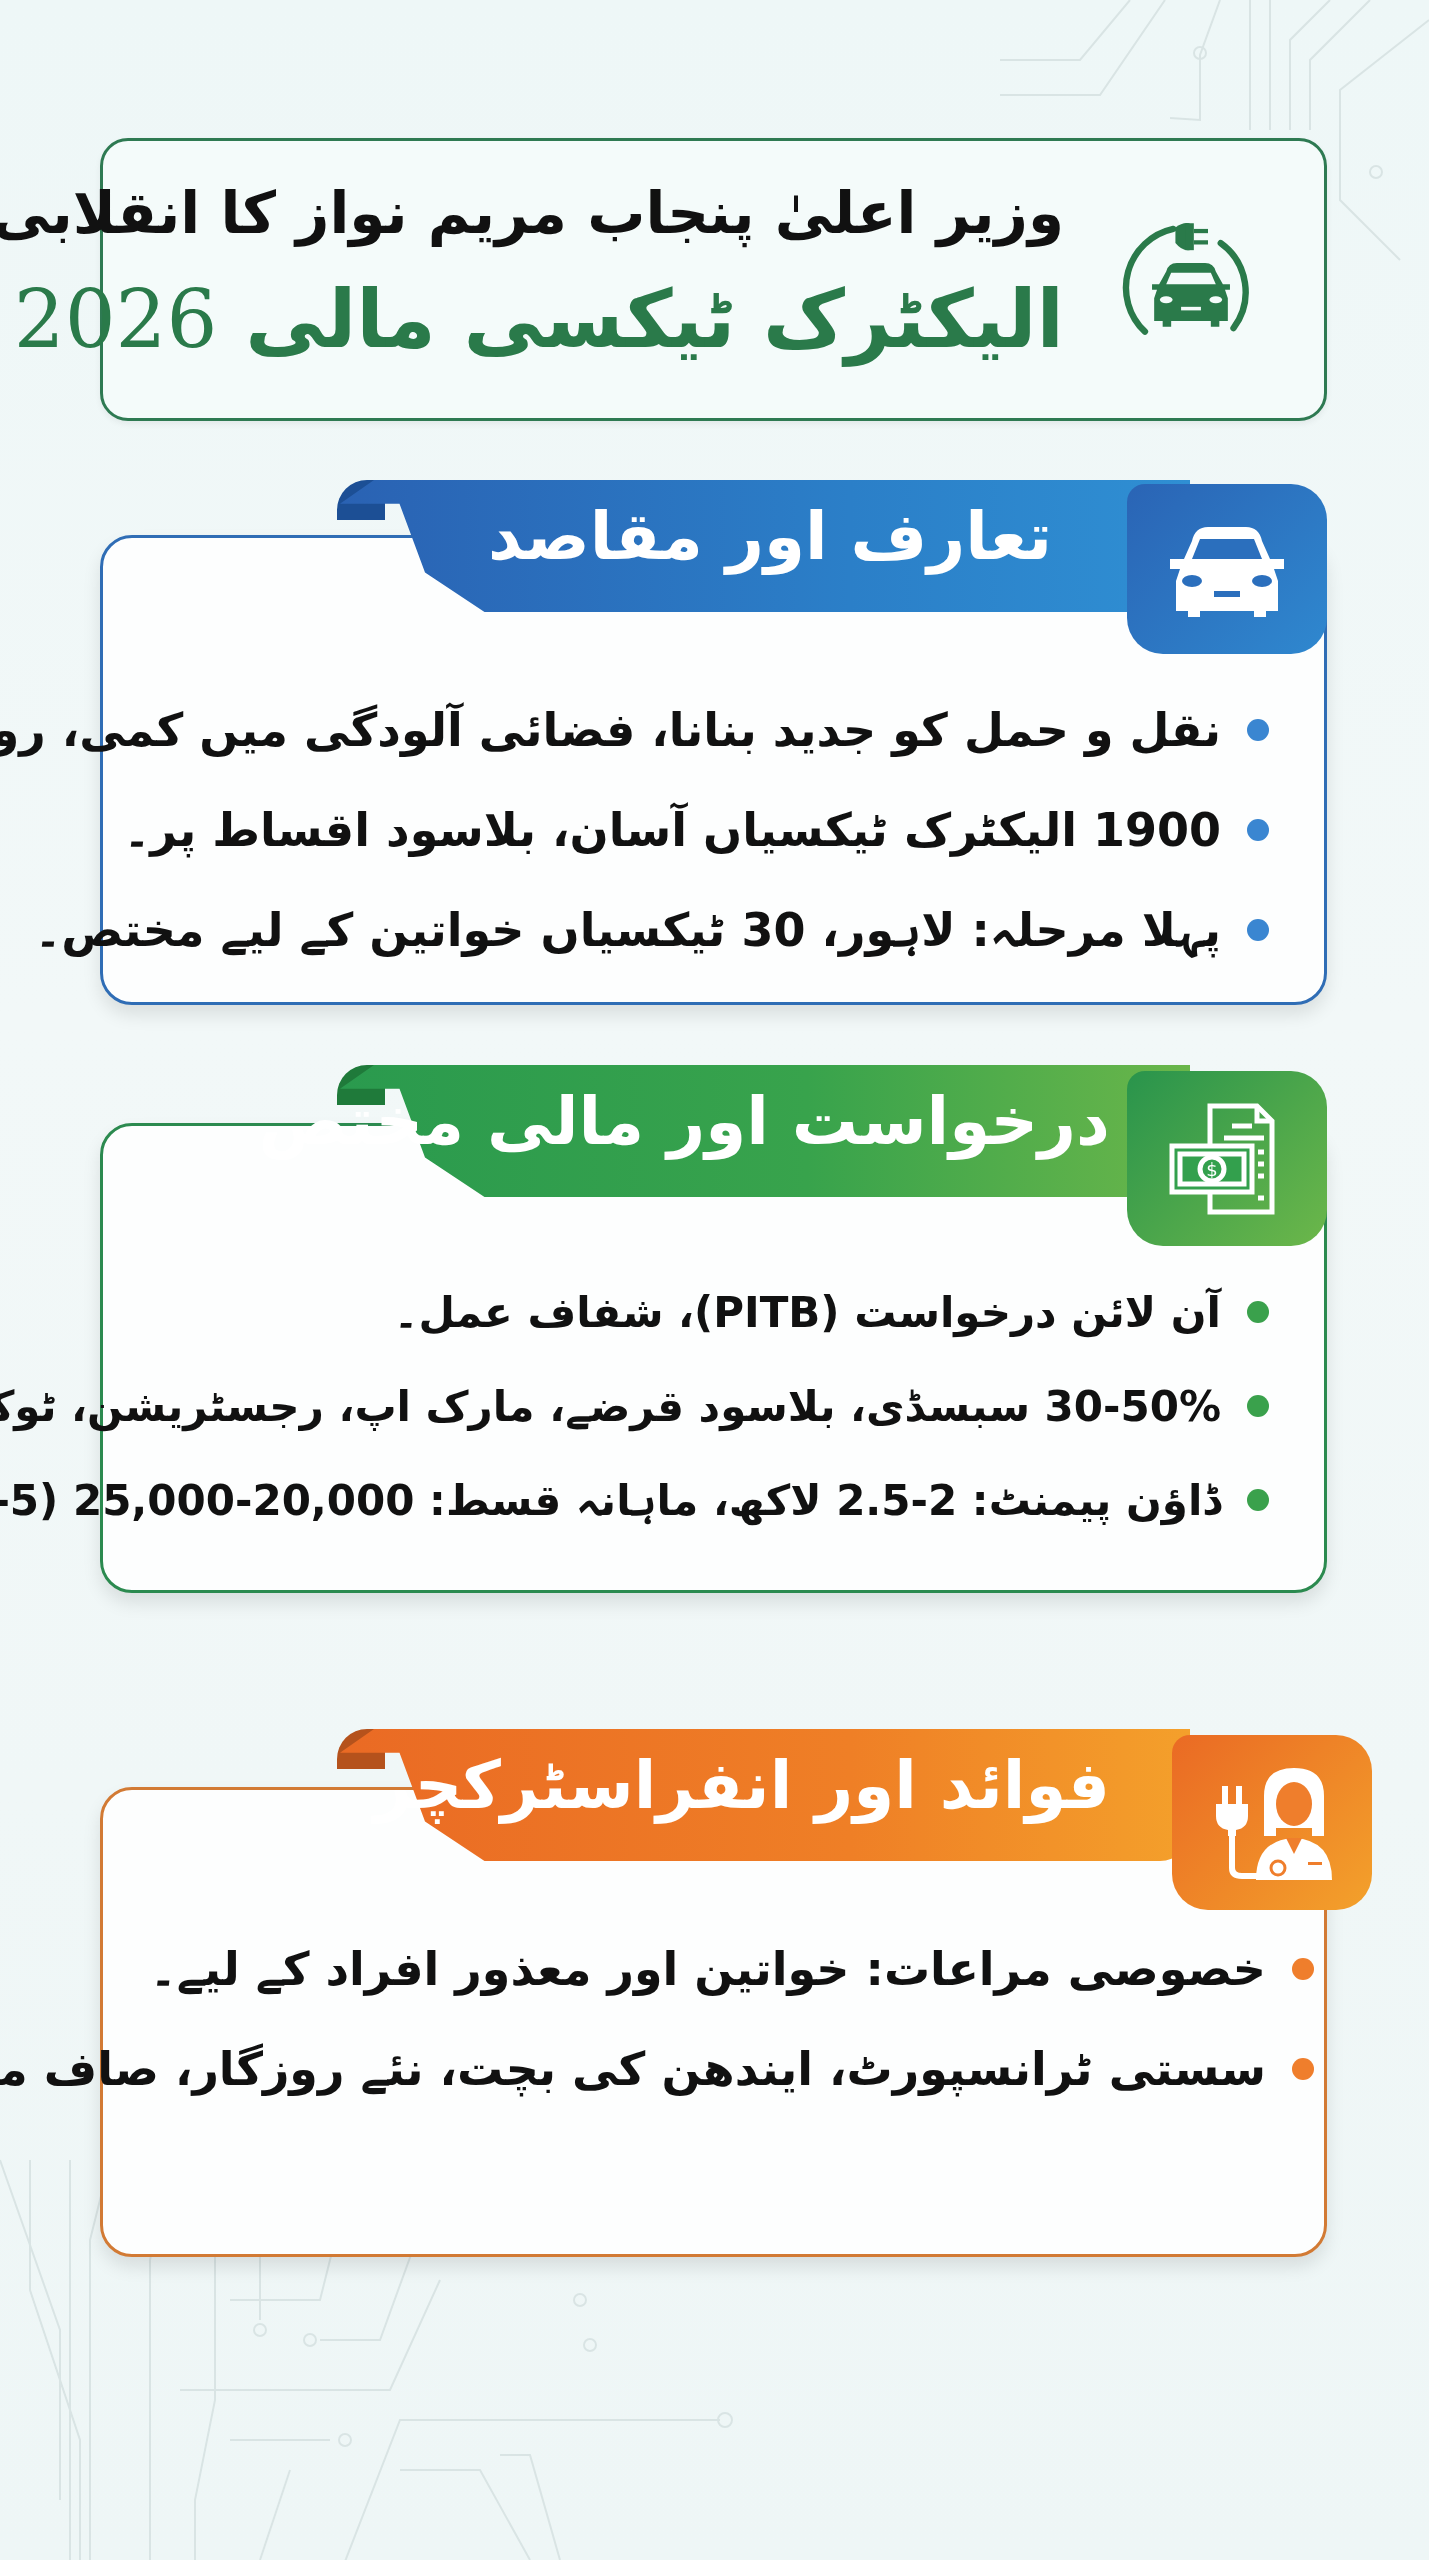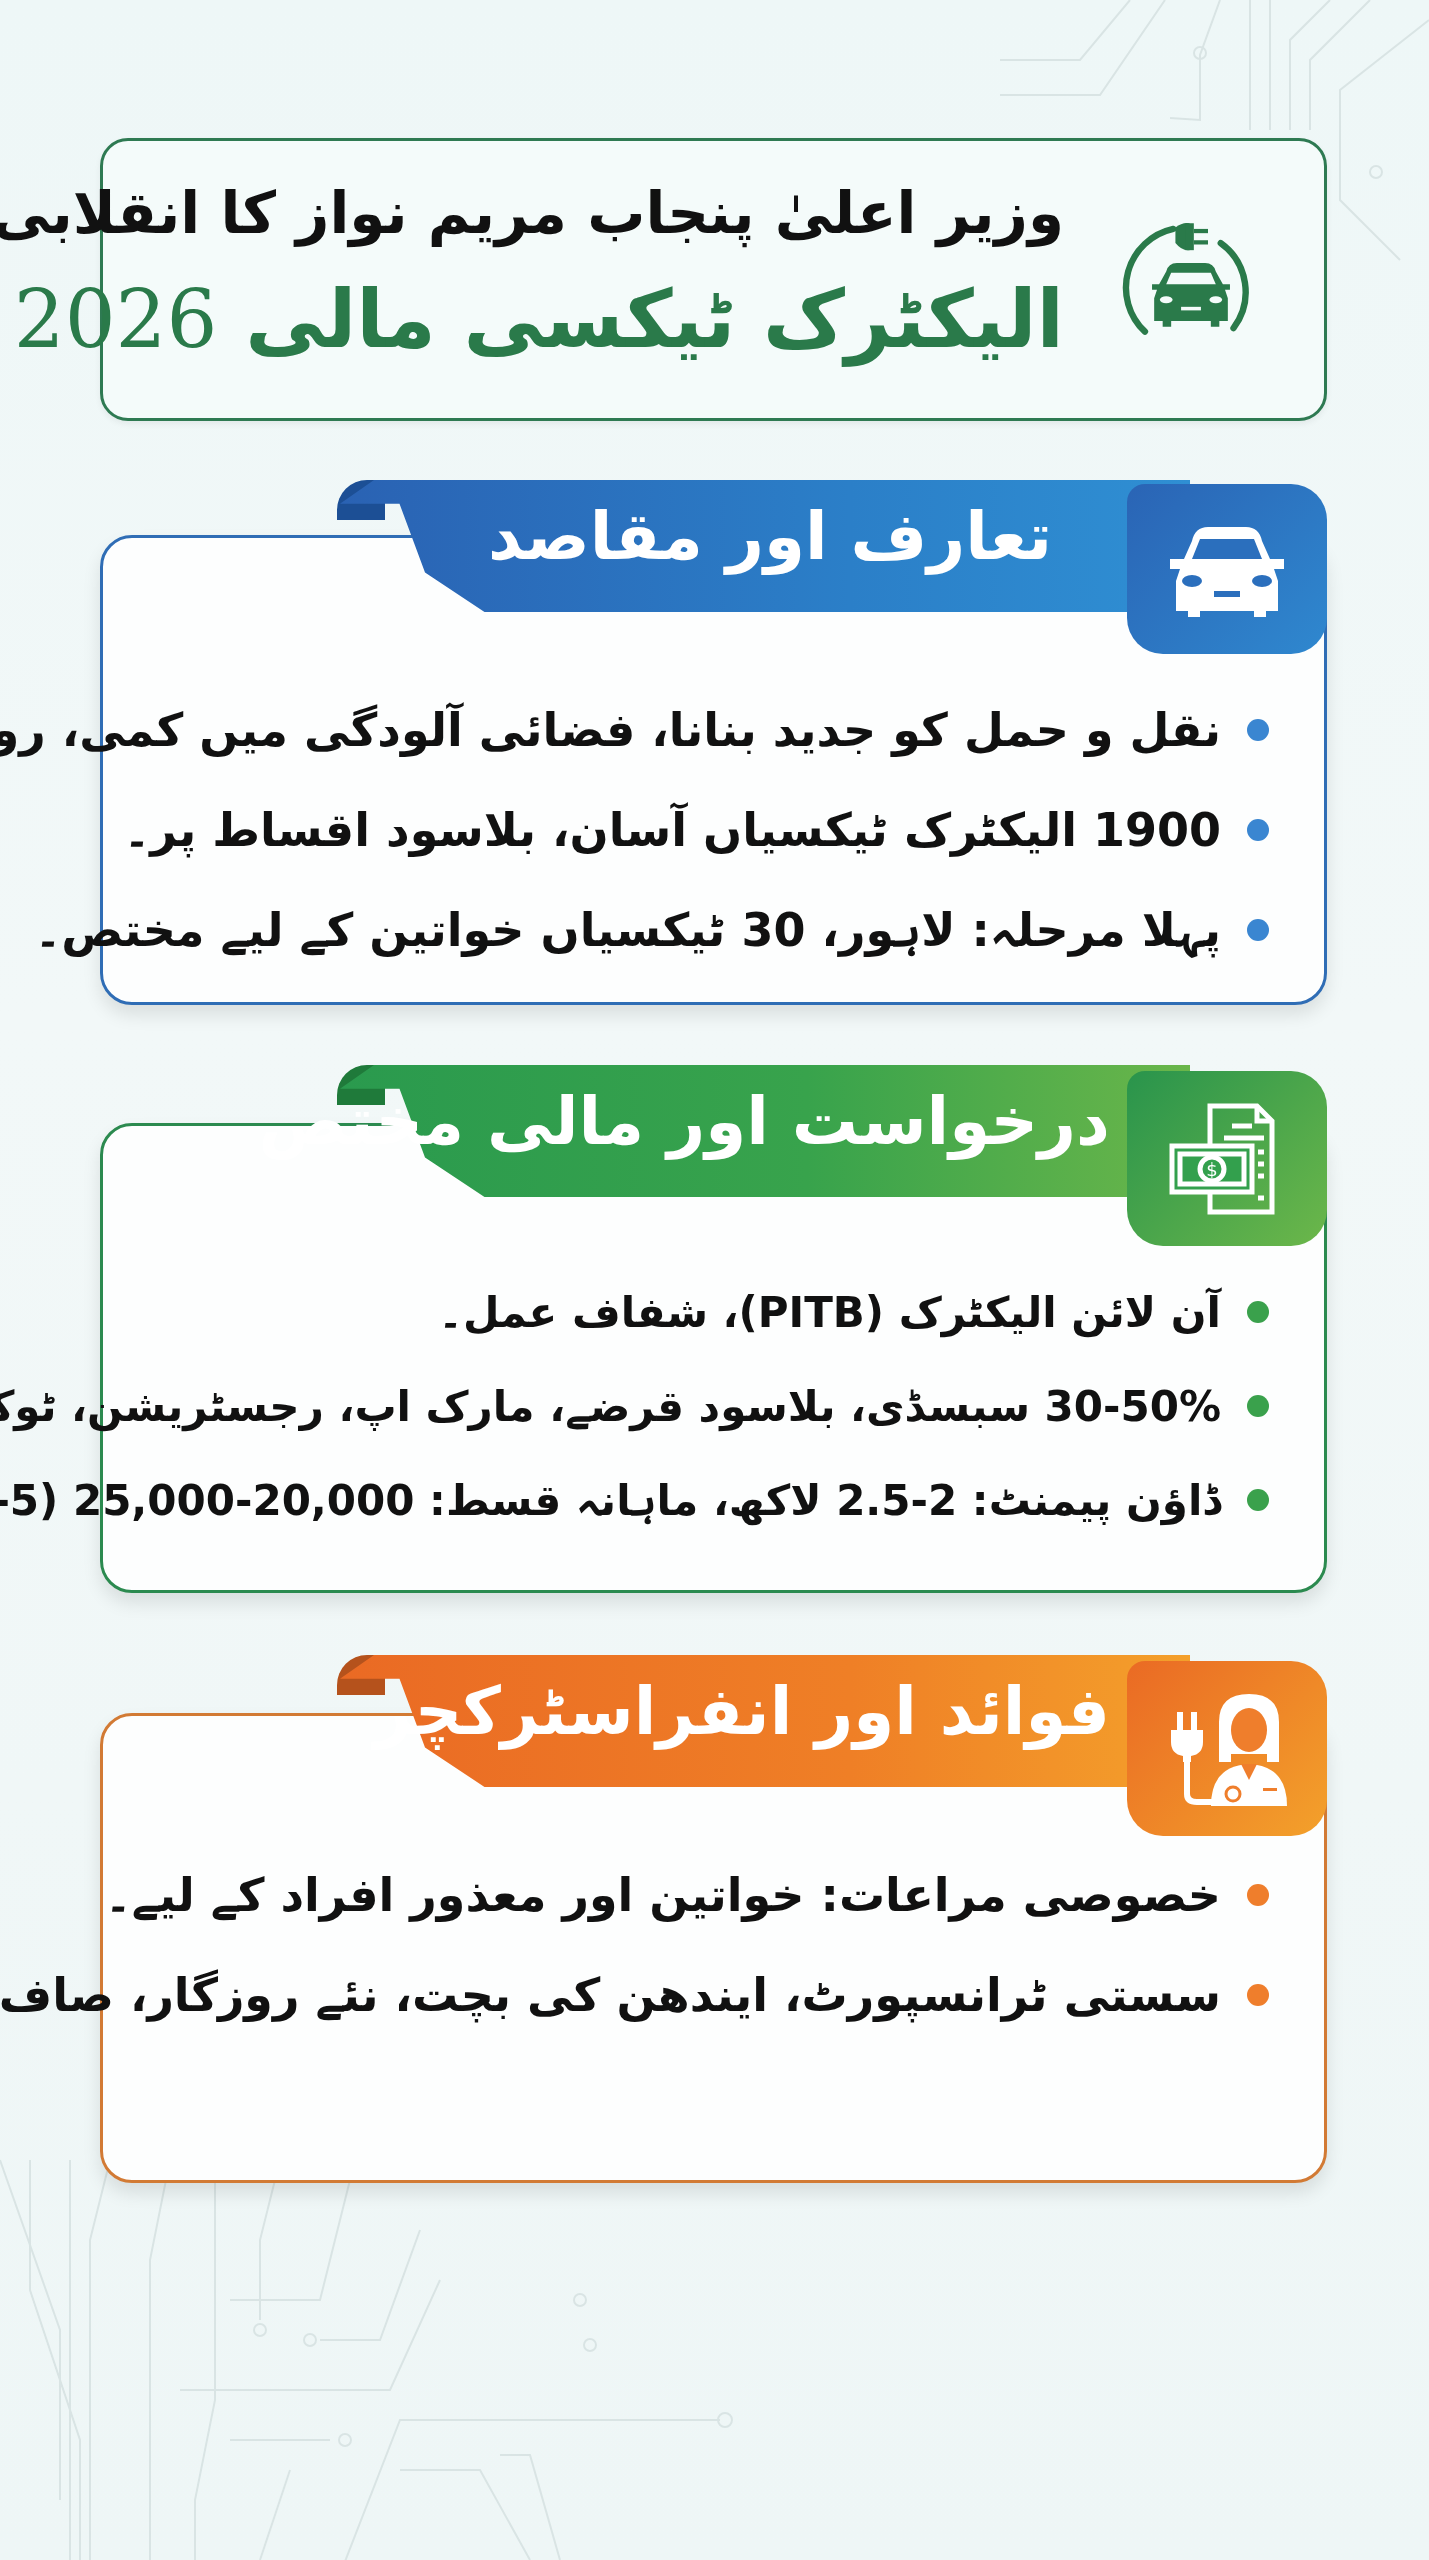"آن لائن الیکٹرک (PITB)، شفاف" span.bullet-text { text: الیکٹرک -> درخواست }
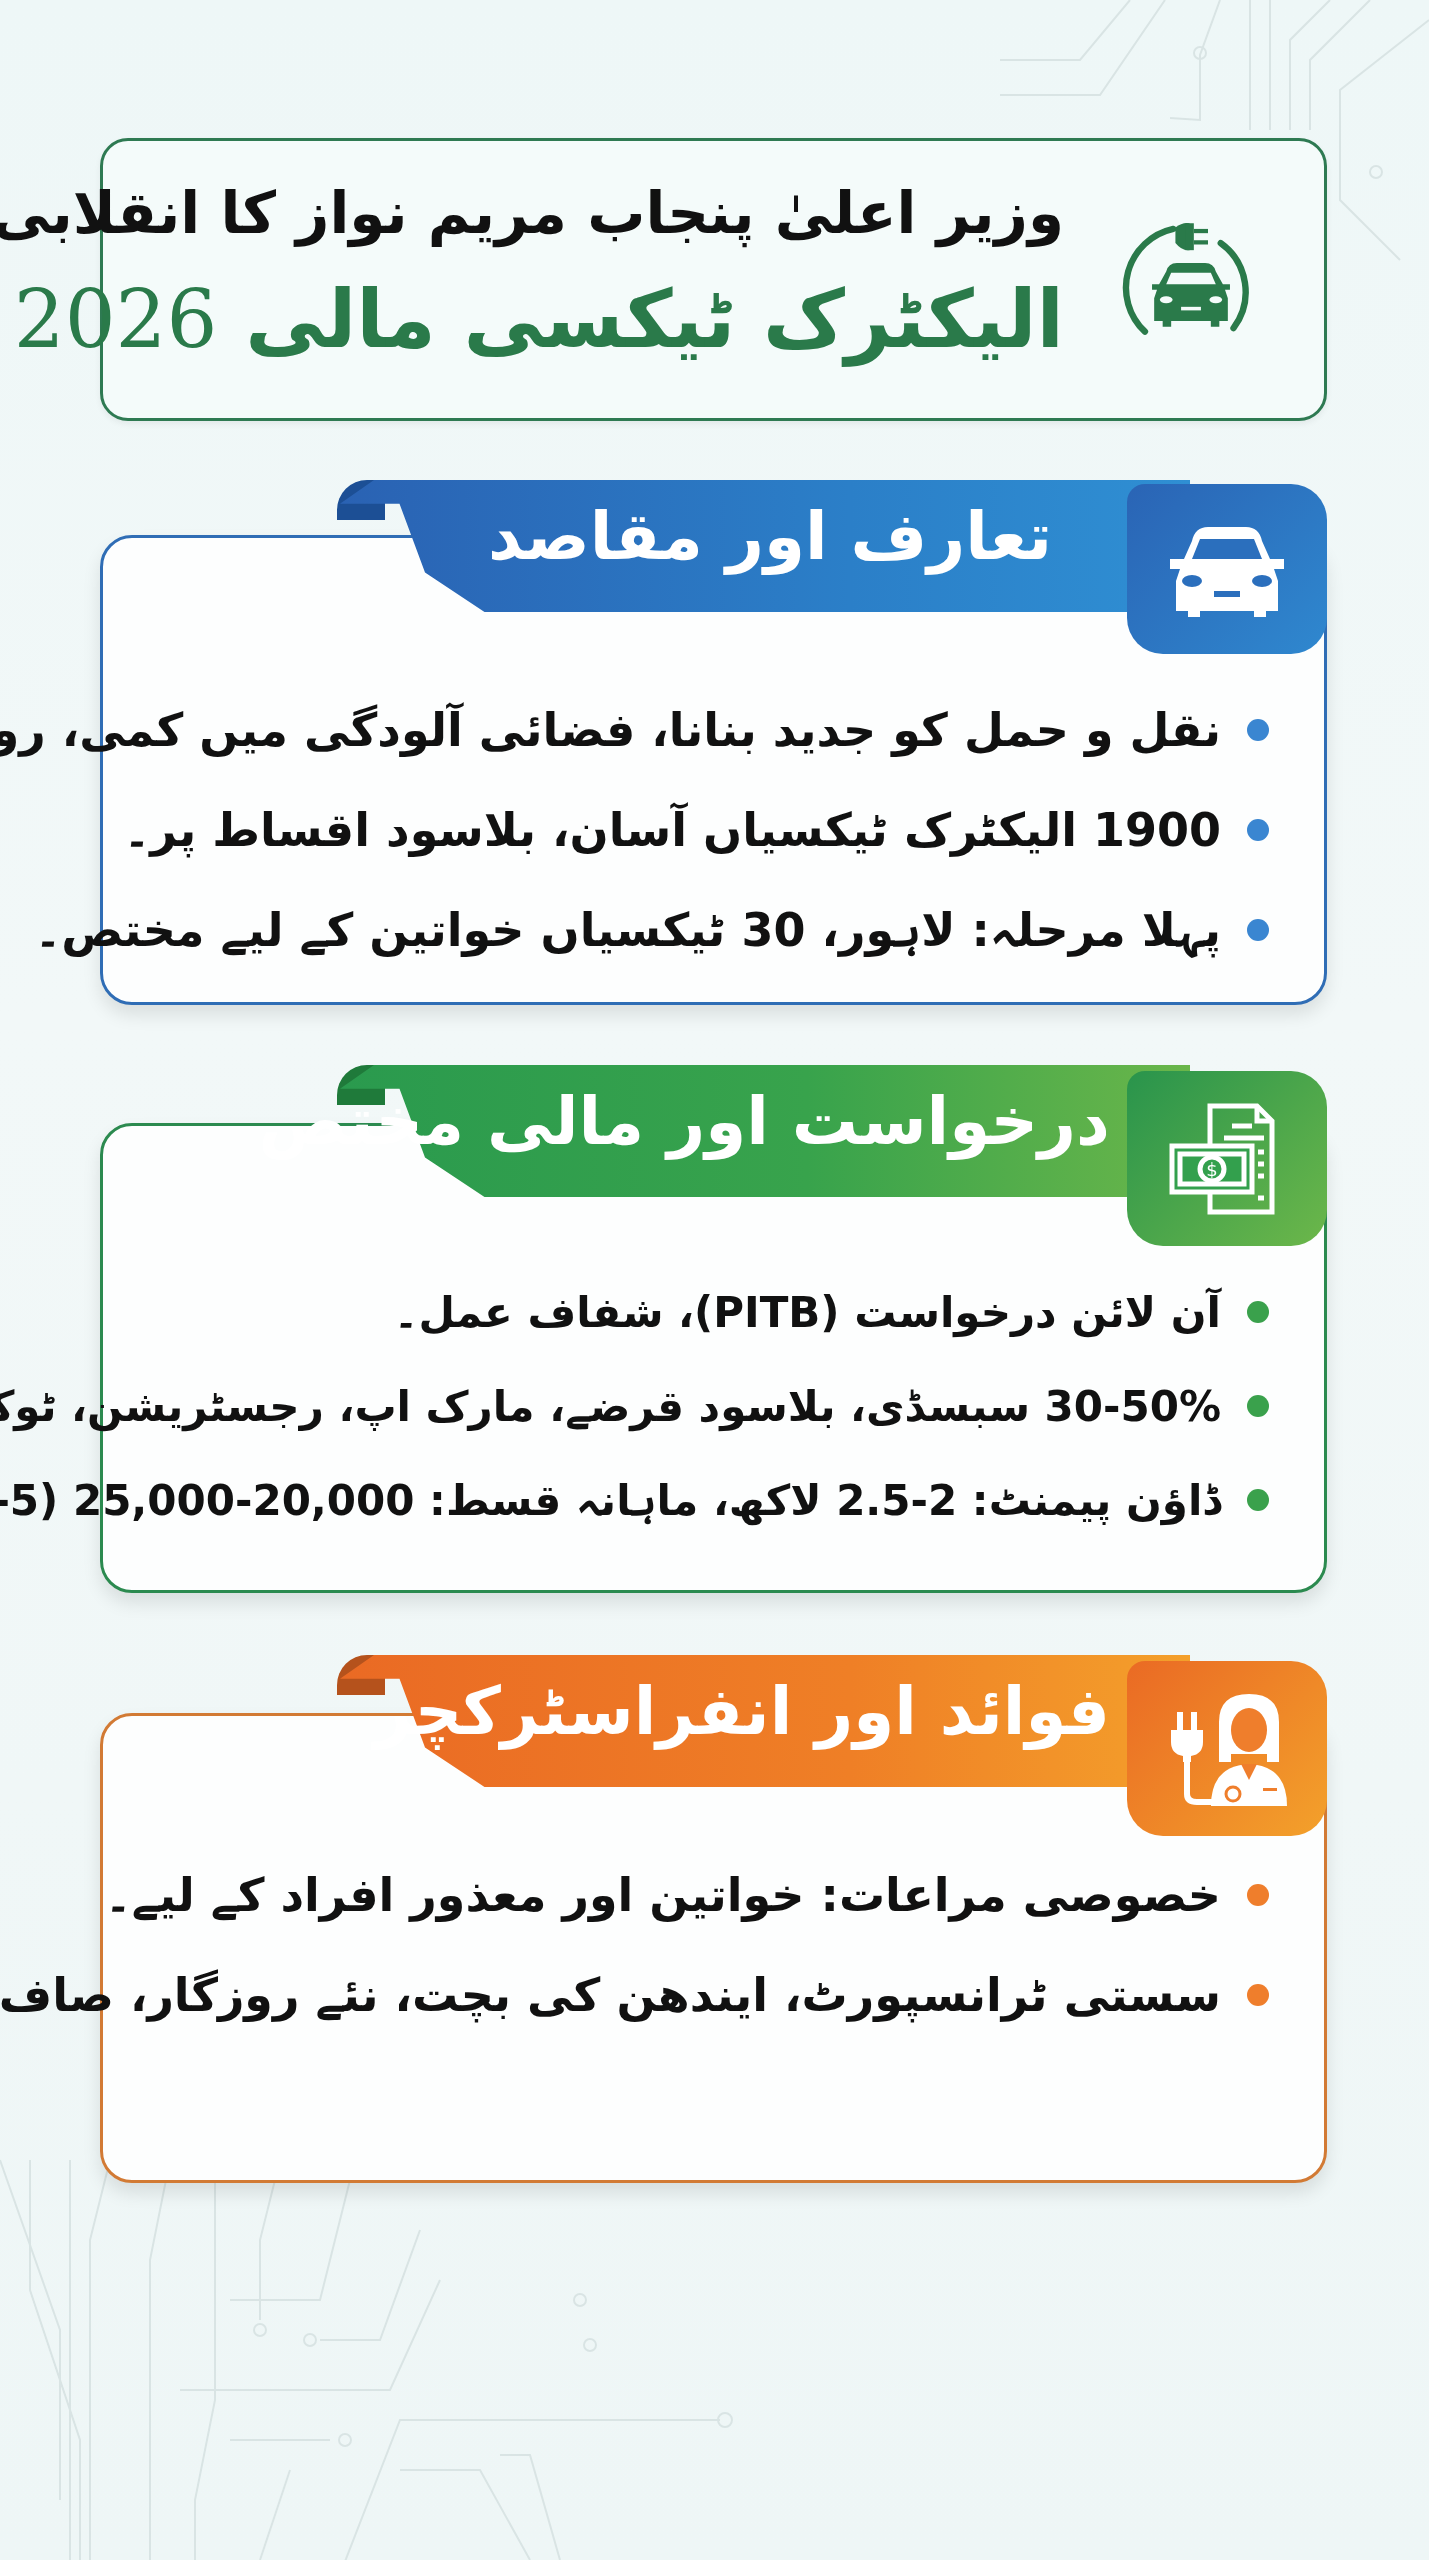"فوائد اور انفراسٹرکچر" #card-benefits { padding-left: none -> 45px; top: 1655px -> 1729px }
